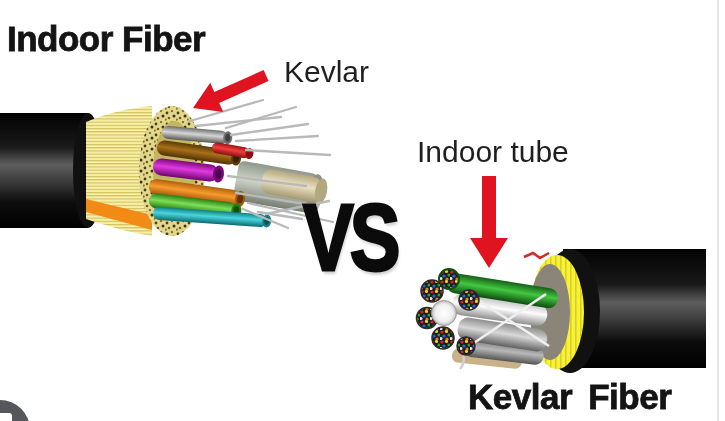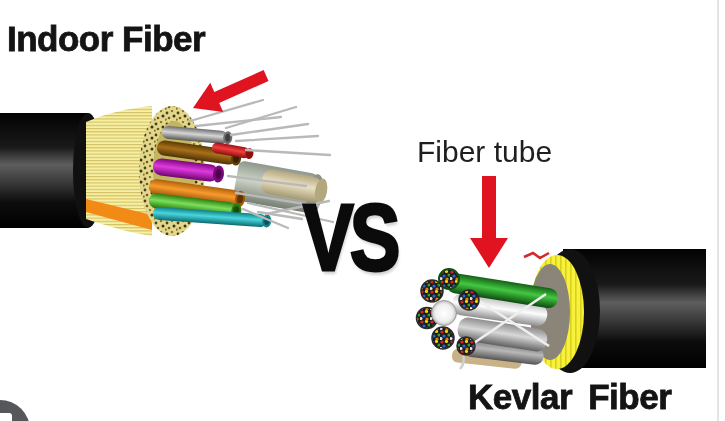"Kevlar" div.txt { html: none -> <div>Kevlar</div> }
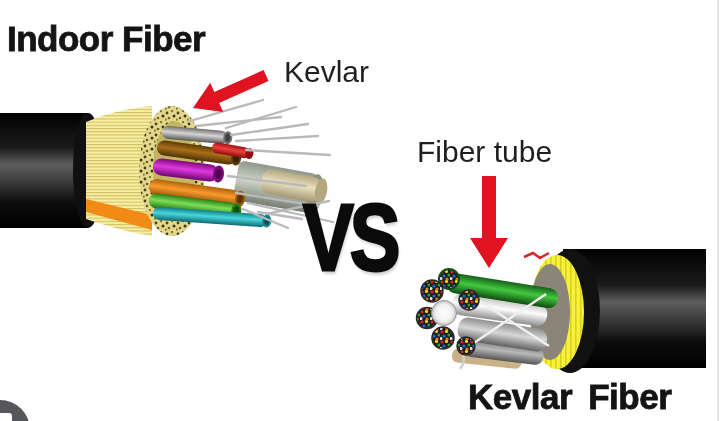"Fiber tube" div.txt { text: Fiber -> Indoor }
